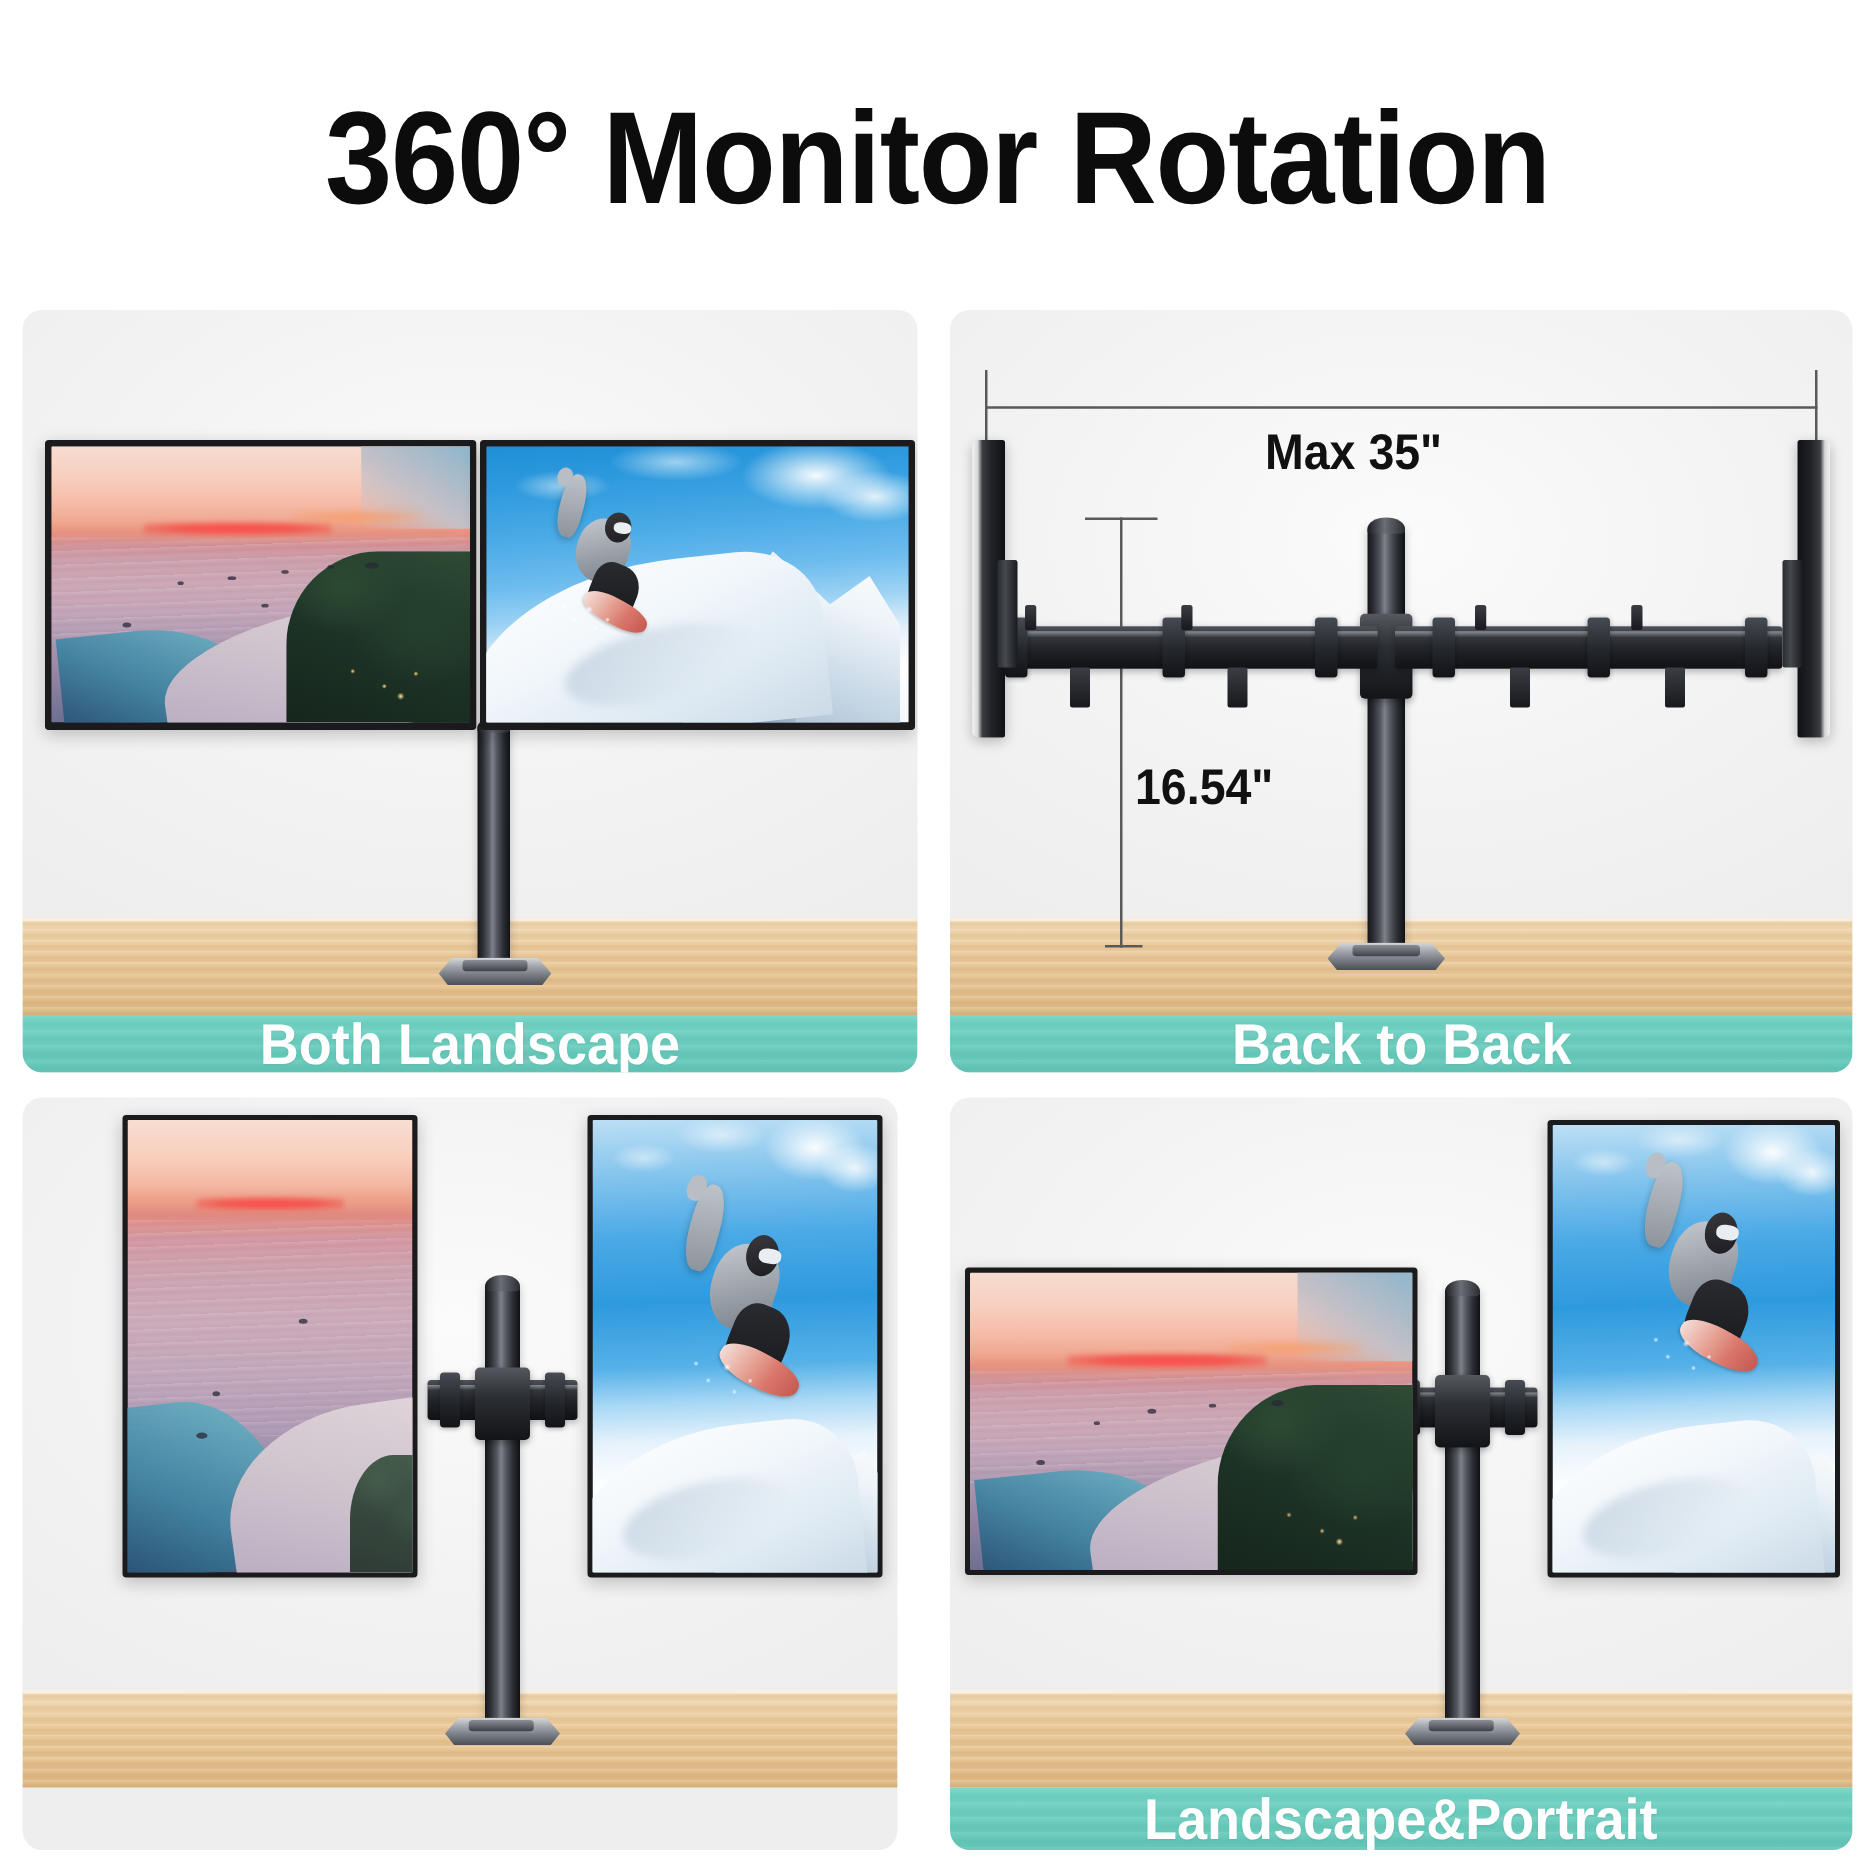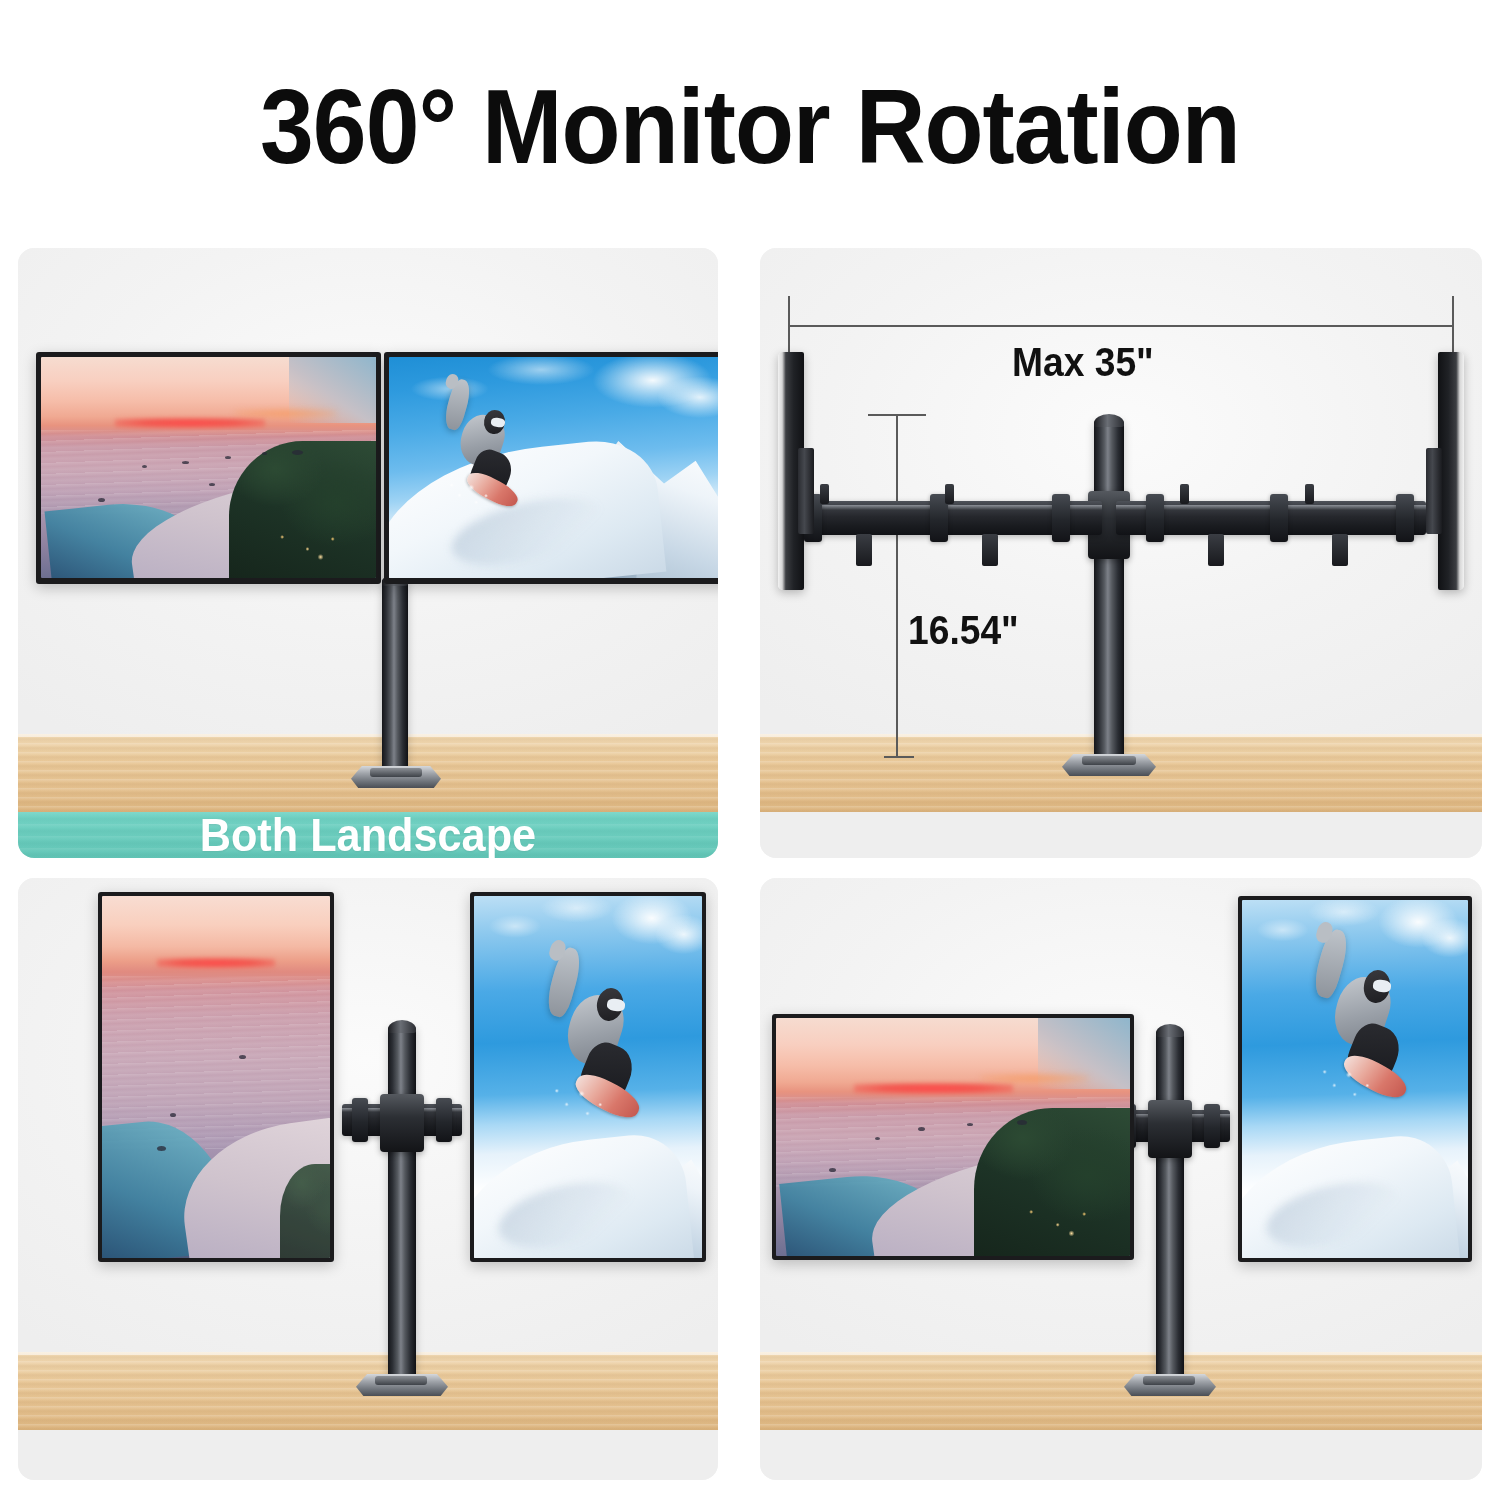"Both Landscape" #panel-tl { padding-left: none -> 16px }
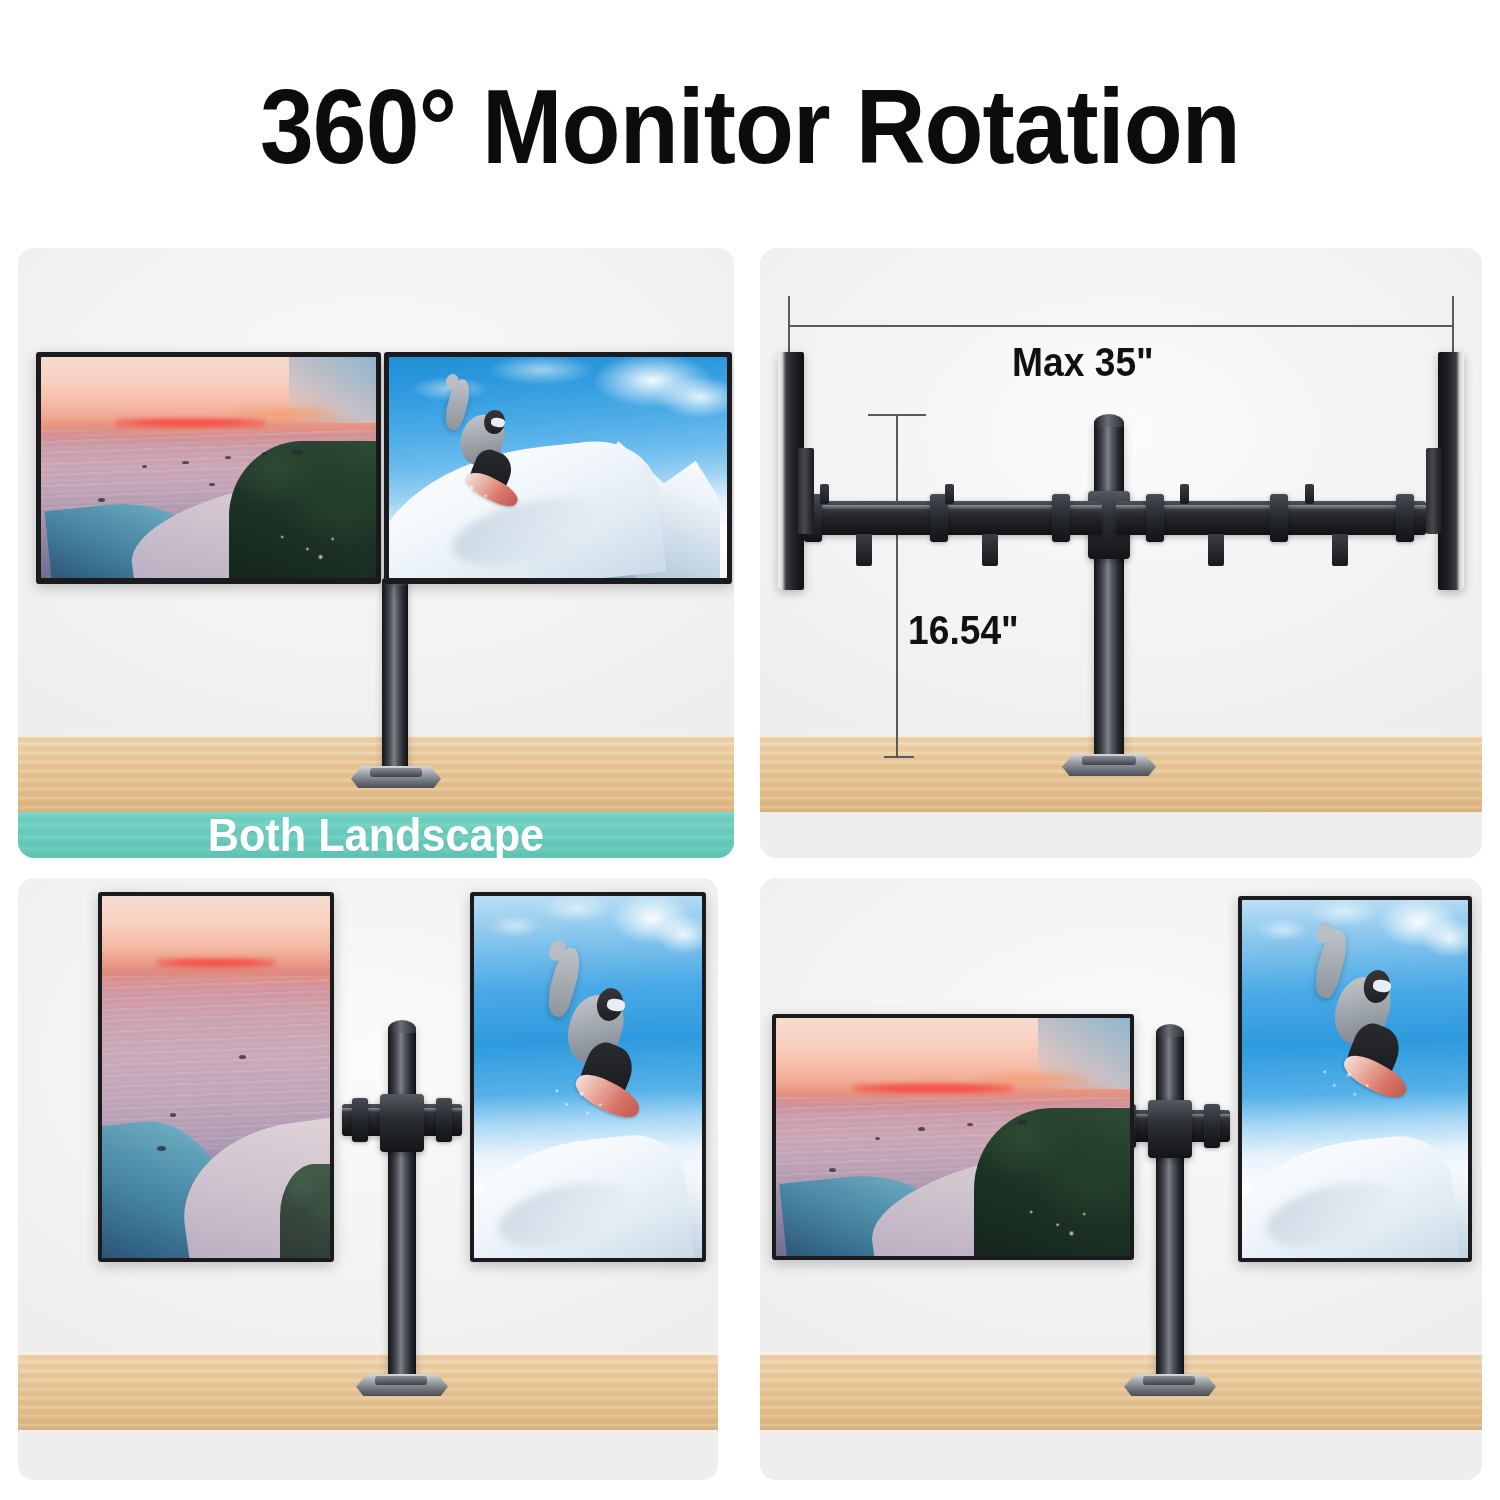"Back to Back" div.band { html: none -> <div> <span>Back to Back</span> </div> }
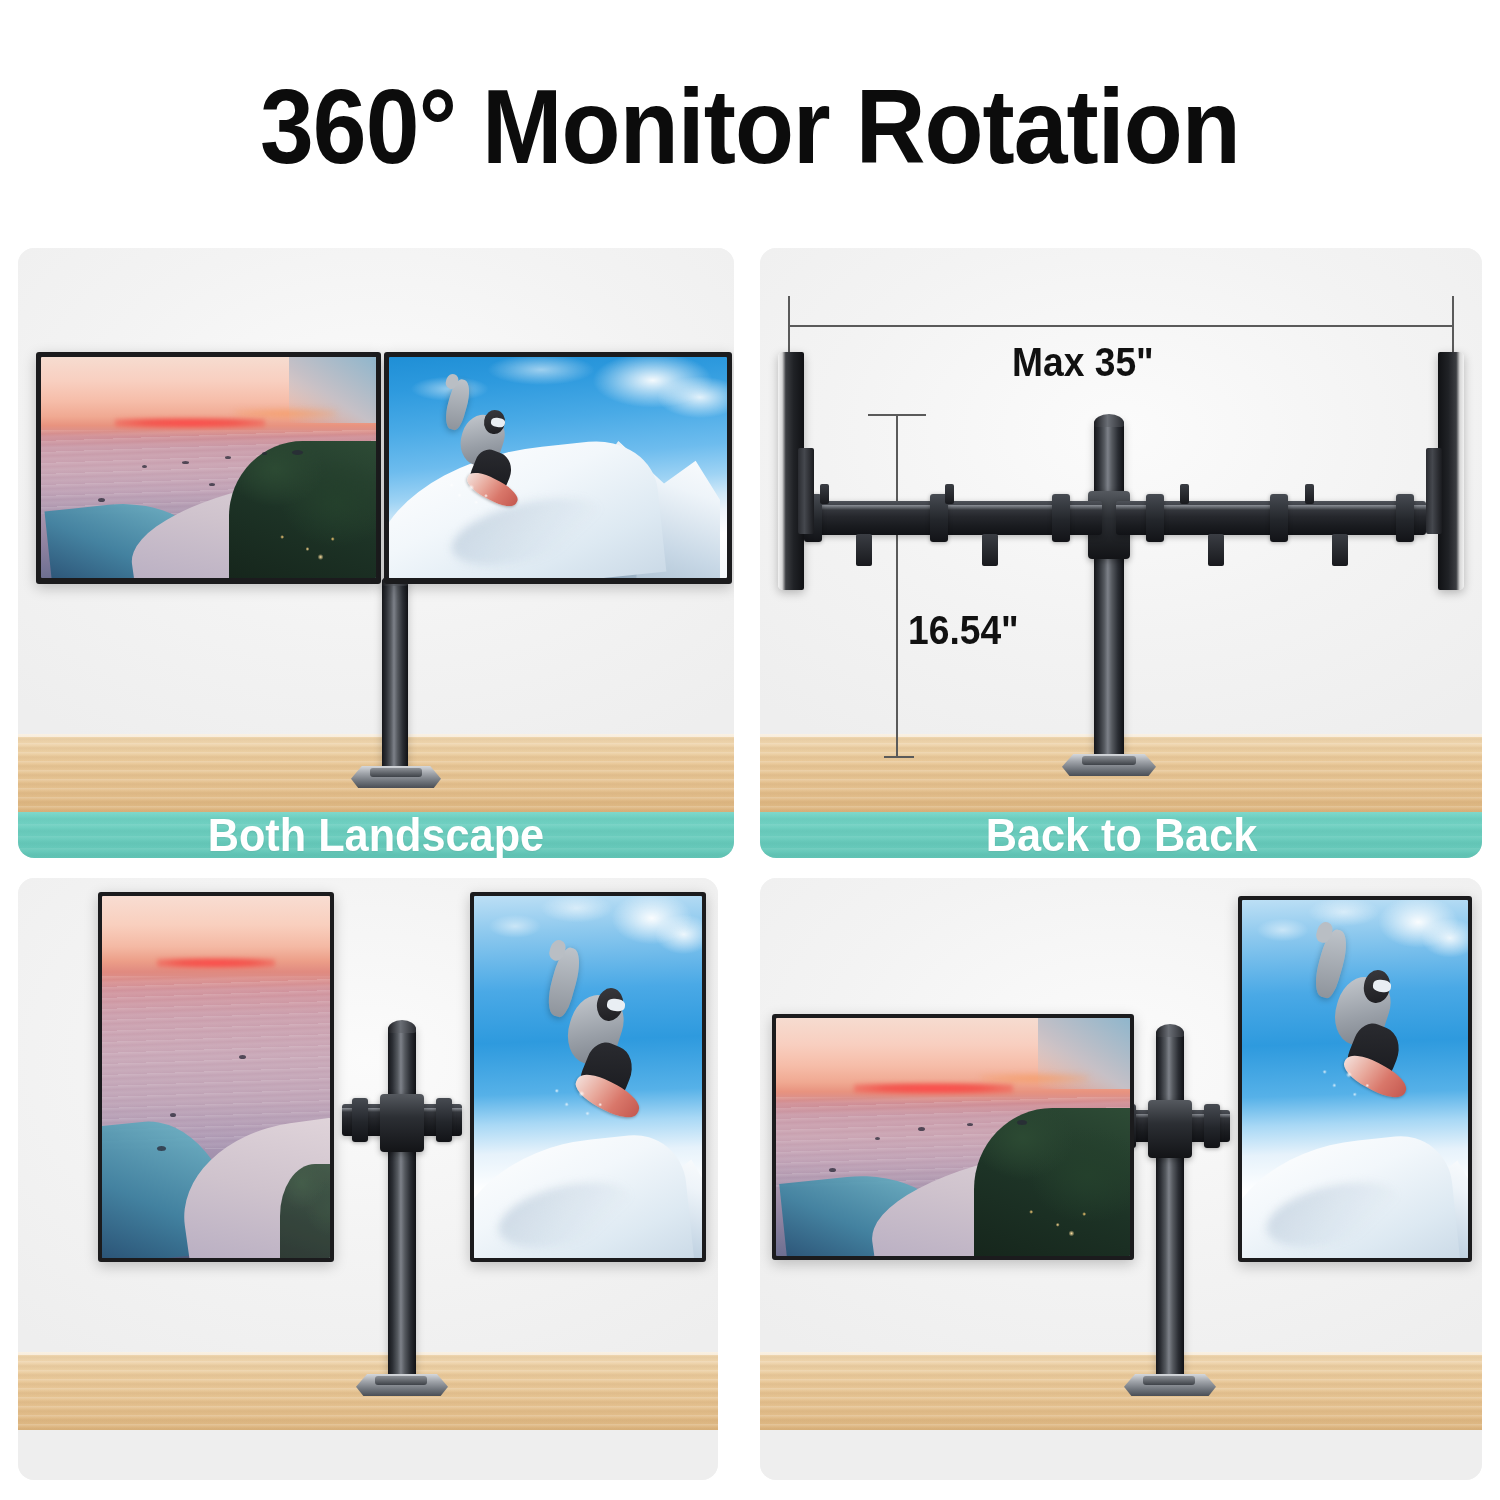"Landscape&Portrait" div.band { html: none -> <div> <span>Landscape&amp;Portrait</span> </div> }
